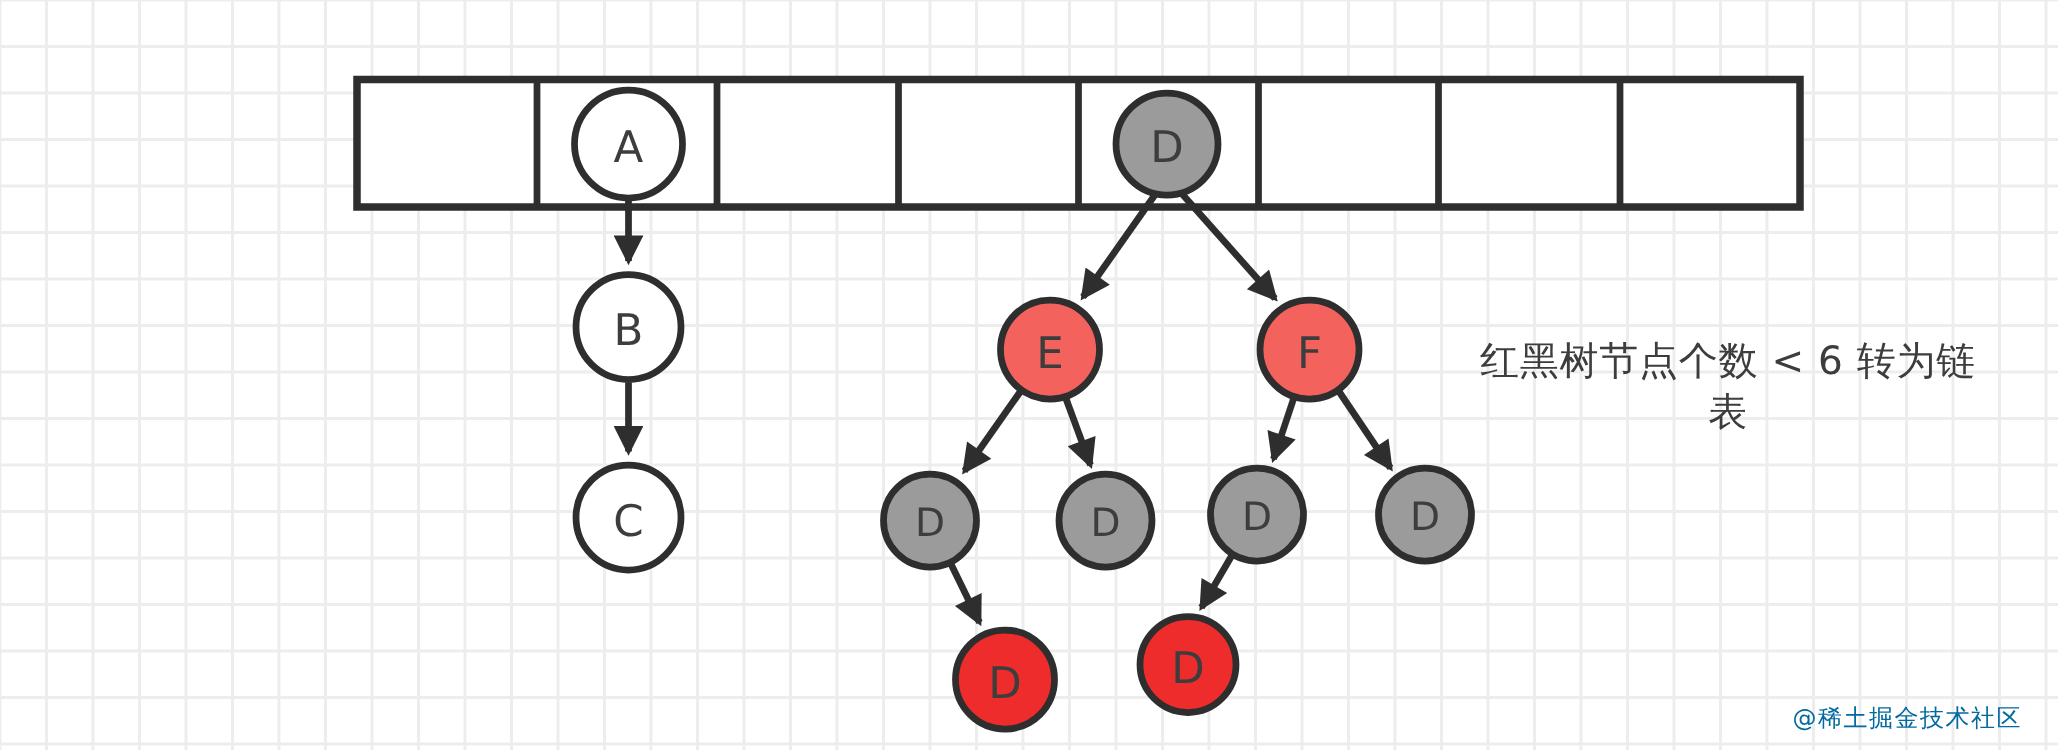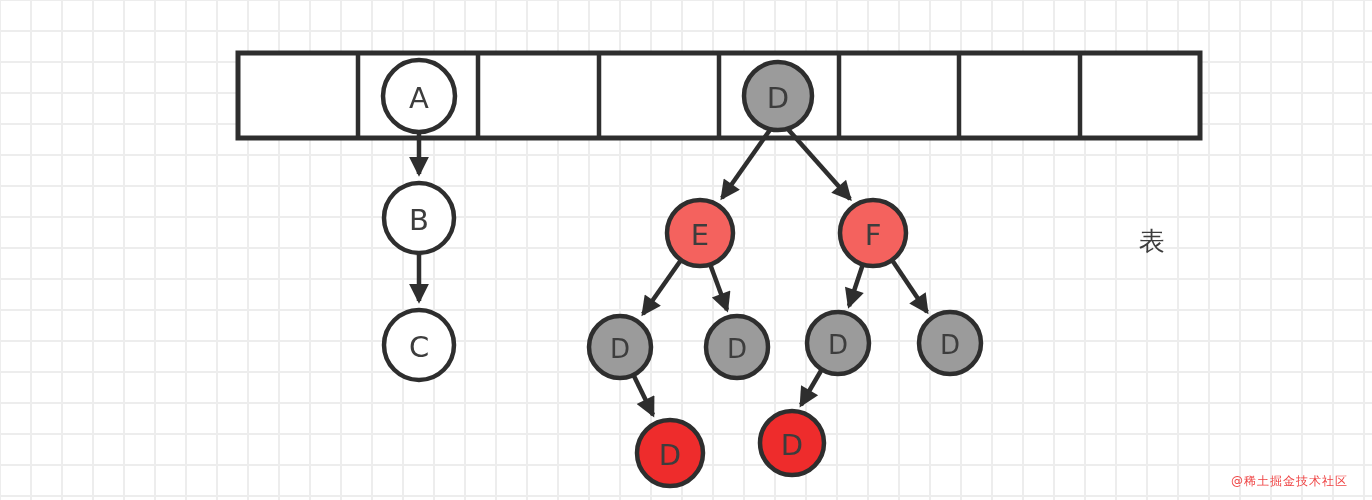"红黑树节点个数 < 6 转为链" div { html: none -> <div>红黑树节点个数 &lt; 6 转为链</div> }
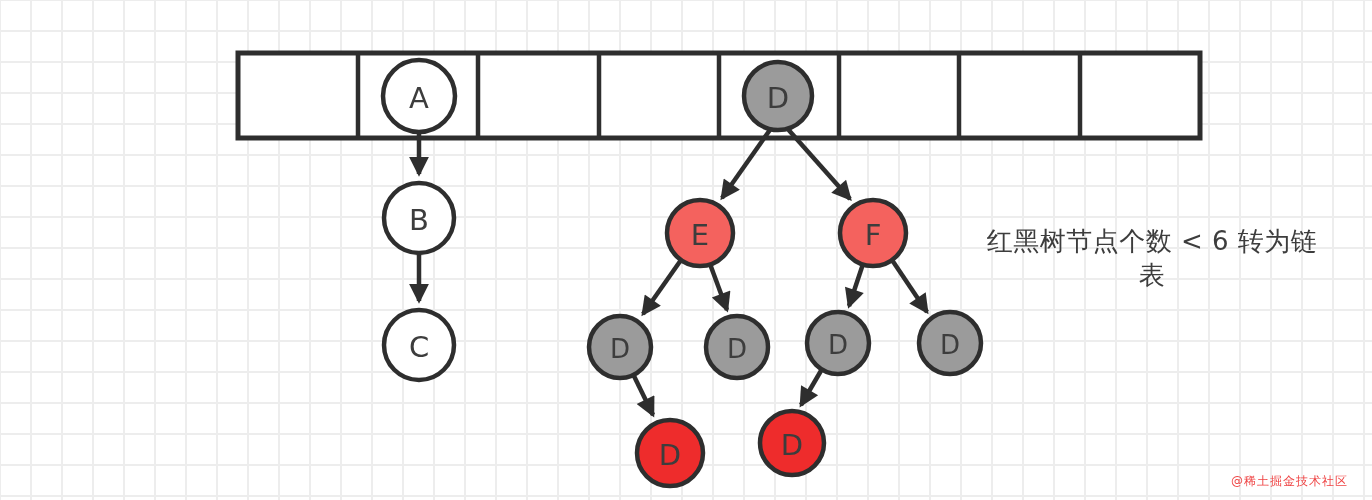"@稀土掘金技术社区" .watermark { color: #ef4444 -> #0369a1; font-size: 12px -> 16px }
